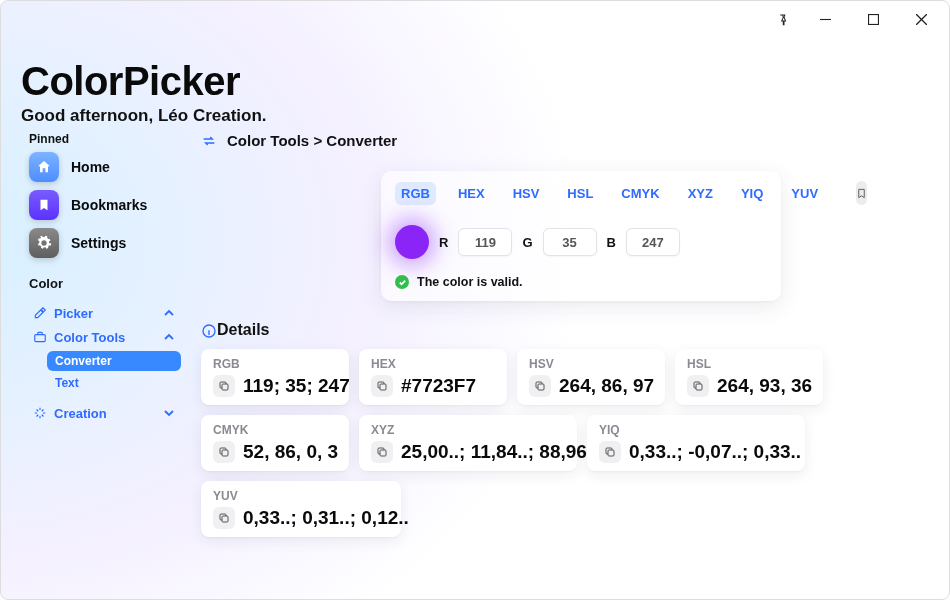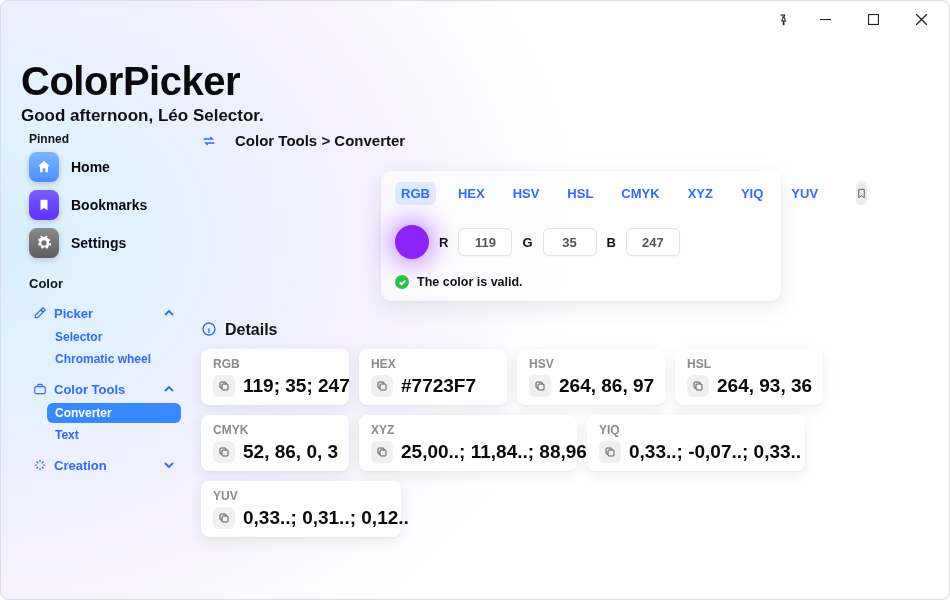"Good afternoon, Léo Selector." div.greeting { text: Selector -> Creation }
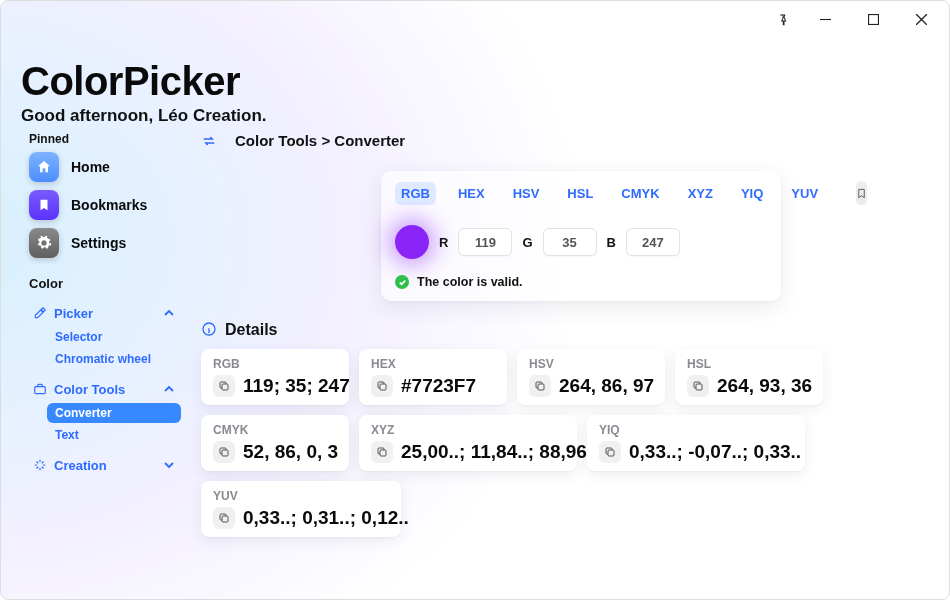"Color Tools > Converter" .breadcrumb { gap: 18px -> 10px }
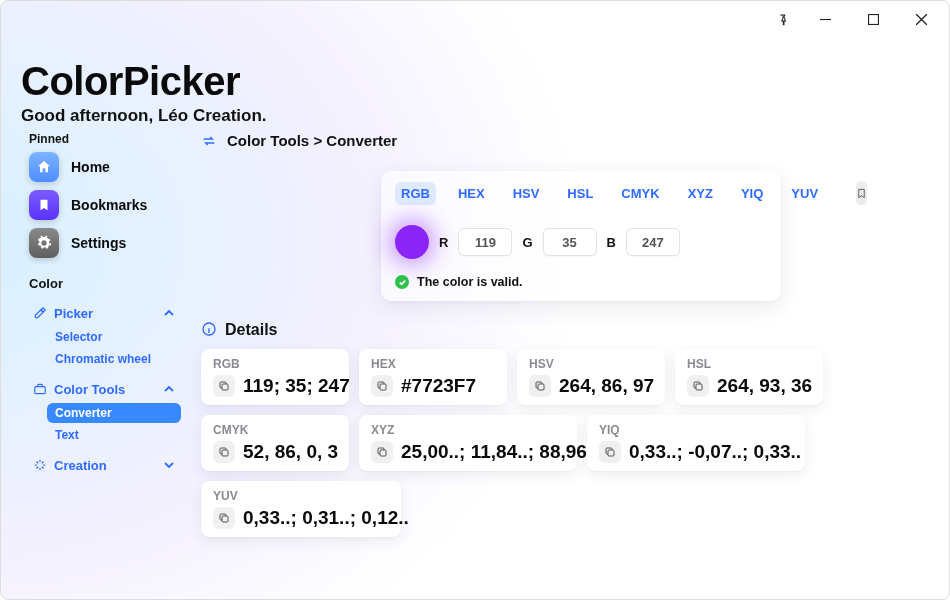"Selector" div.nav-sub { html: <div> <div>Selector</div> <div>Chromatic wheel</div> </div> -> none }
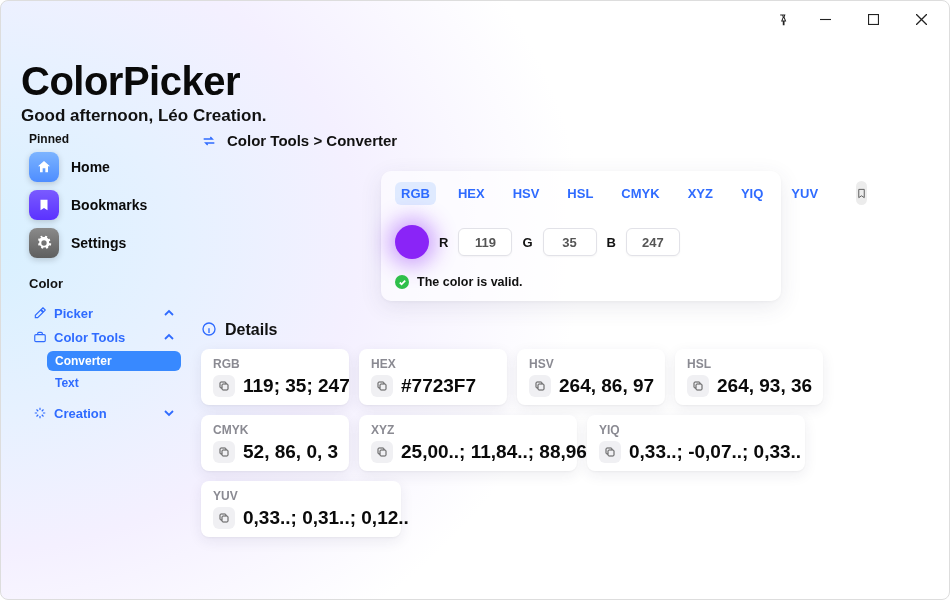"Details" .details-head { align-items: flex-start -> flex-end; gap: 8px -> none }
